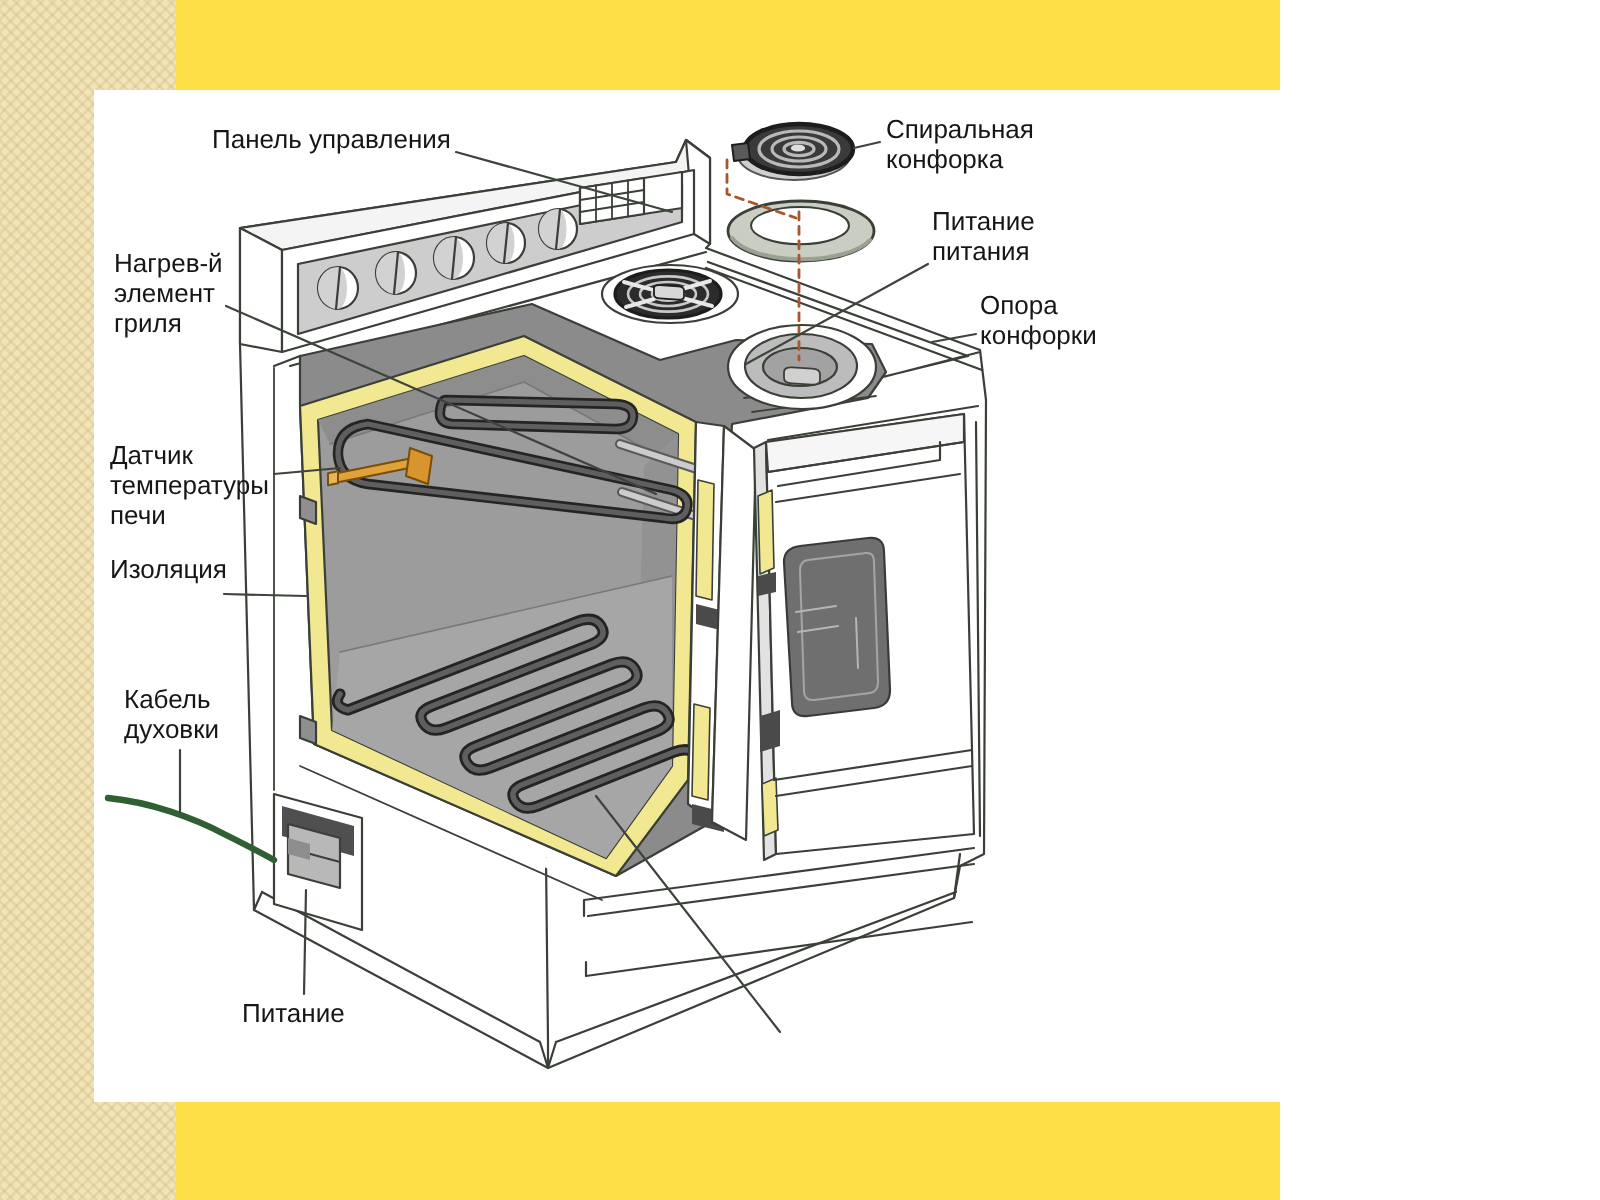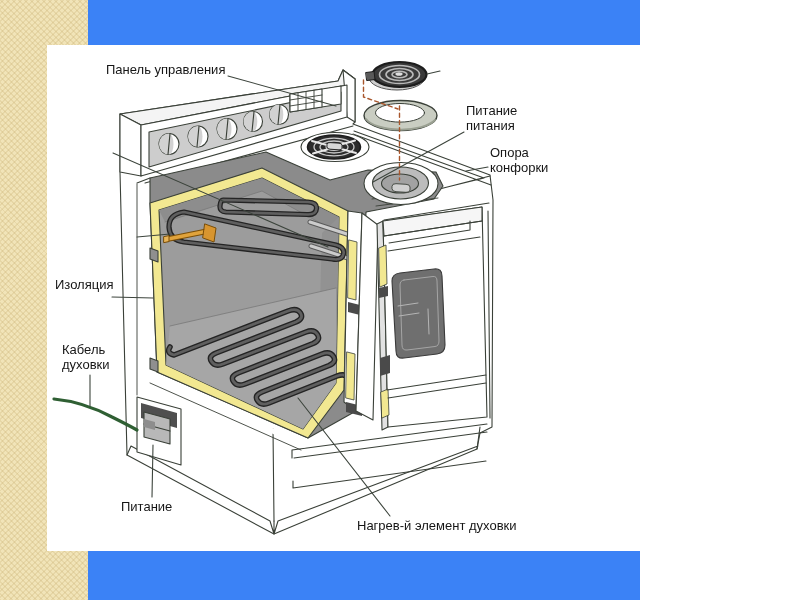"Панель управления" #slide { background: #3b82f6 -> #fde047 }
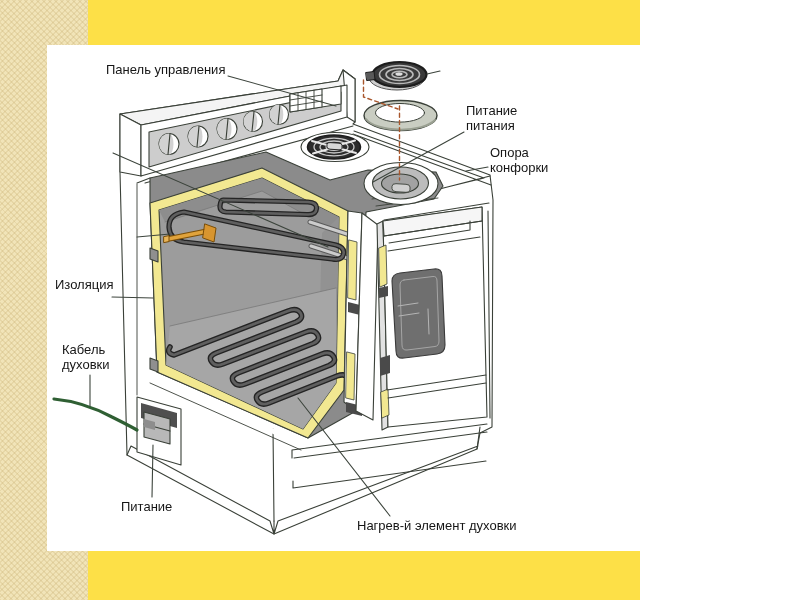"Спиральная" div.lbl { html: none -> <div>Спиральная конфорка</div> }
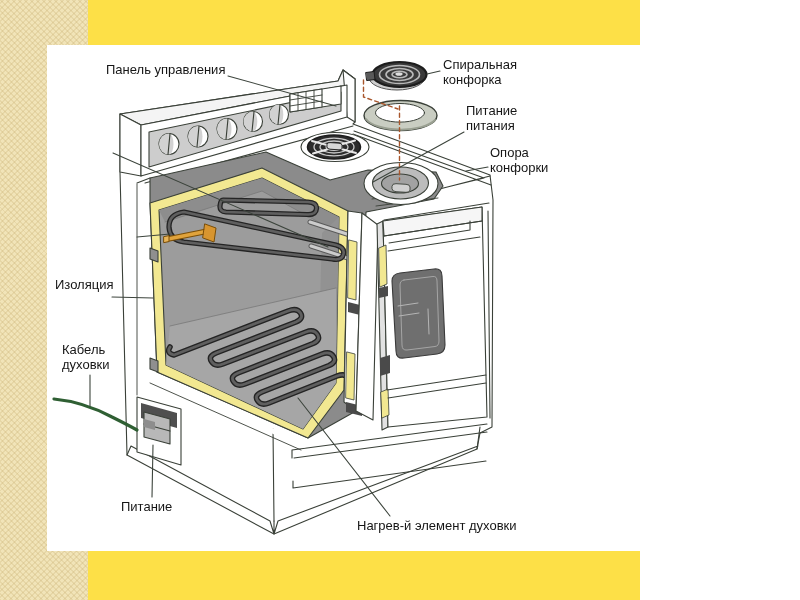"Нагрев-й" div.lbl { html: none -> <div>Нагрев-й элемент гриля</div> }
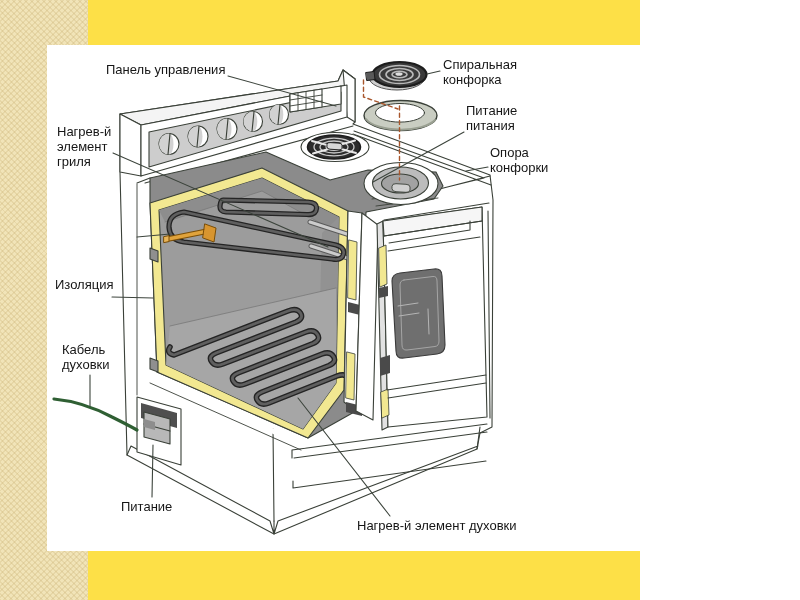"Датчик" div.lbl { html: none -> <div>Датчик температуры печи</div> }
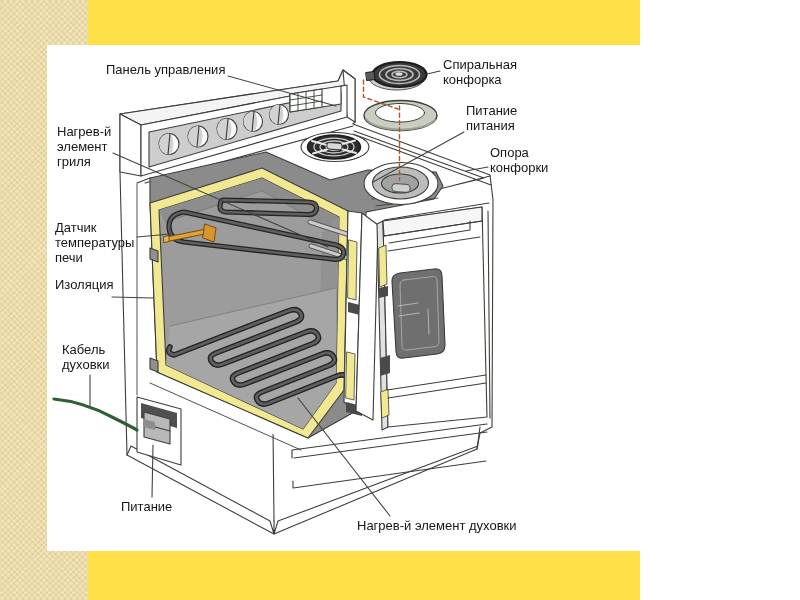"Нагрев-й элемент духовки" div.lbl { html: <div>Нагрев-й элемент духовки</div> -> none }
